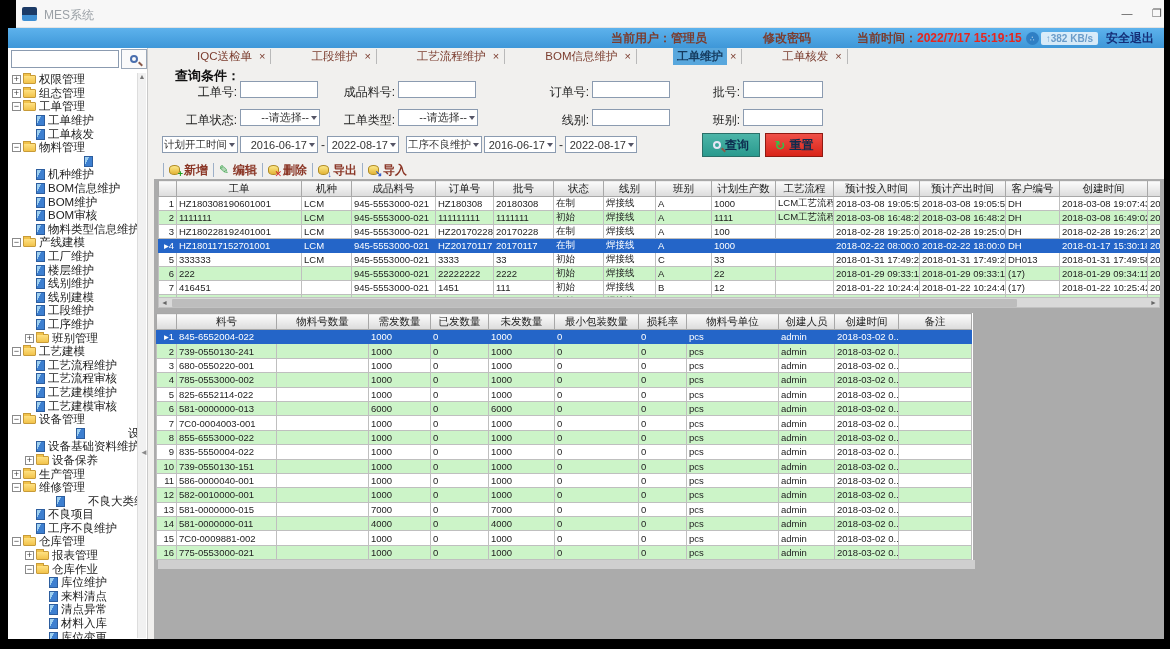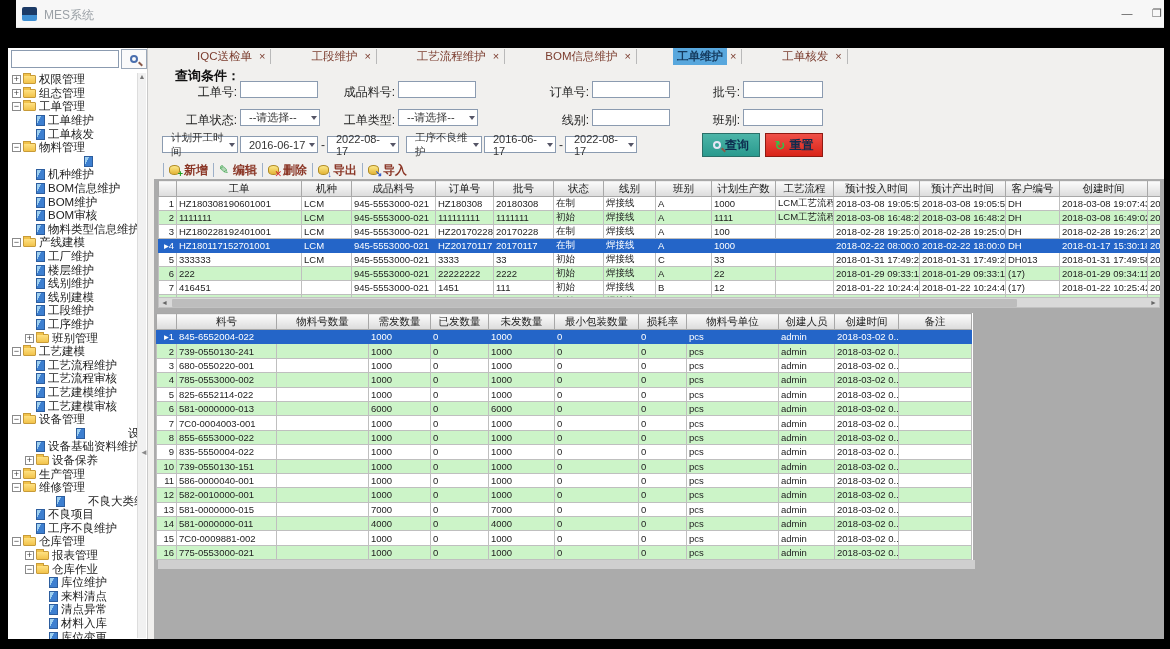"当前用户：" div { html: none -> <div> <span>当前用户：</span> <span>管理员</span> <span>修改密码</span> <span>当前时间：</span> <span>2022/7/17 15:19:15</span> <span> <span>∴</span> <span>↑382 KB/s</span> </span> <span>安全退出</span> </div> }
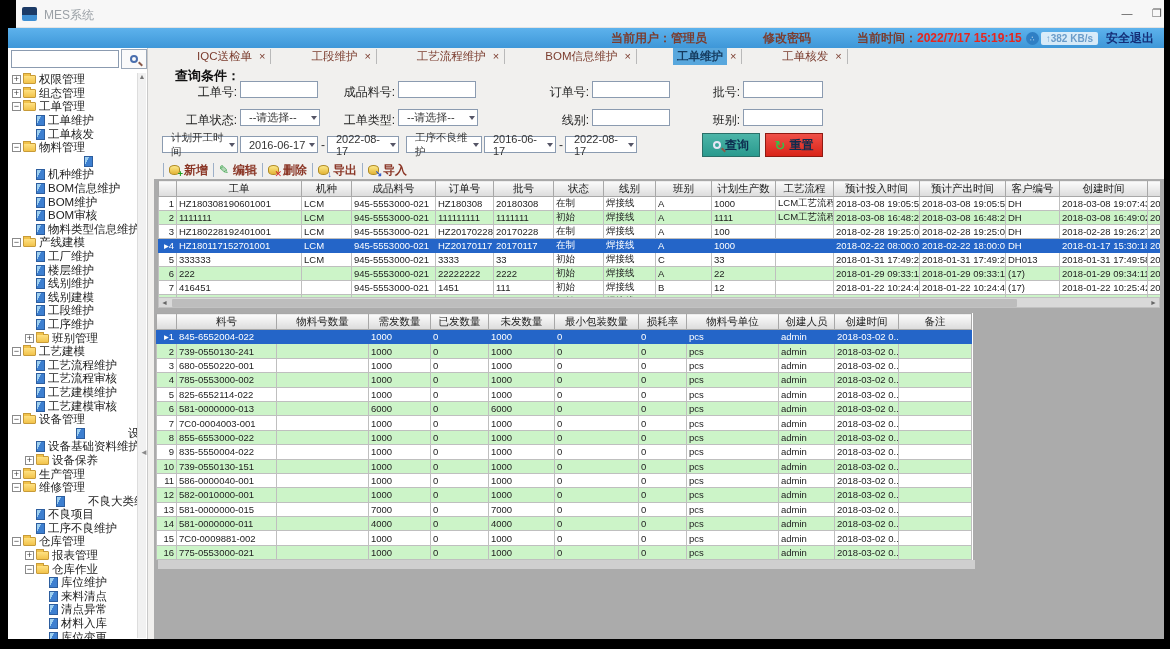"--请选择--" .selbox, .datebox { justify-content: space-between -> flex-end; padding: 0 2px 0 8px -> 0 2px 0 0 }
